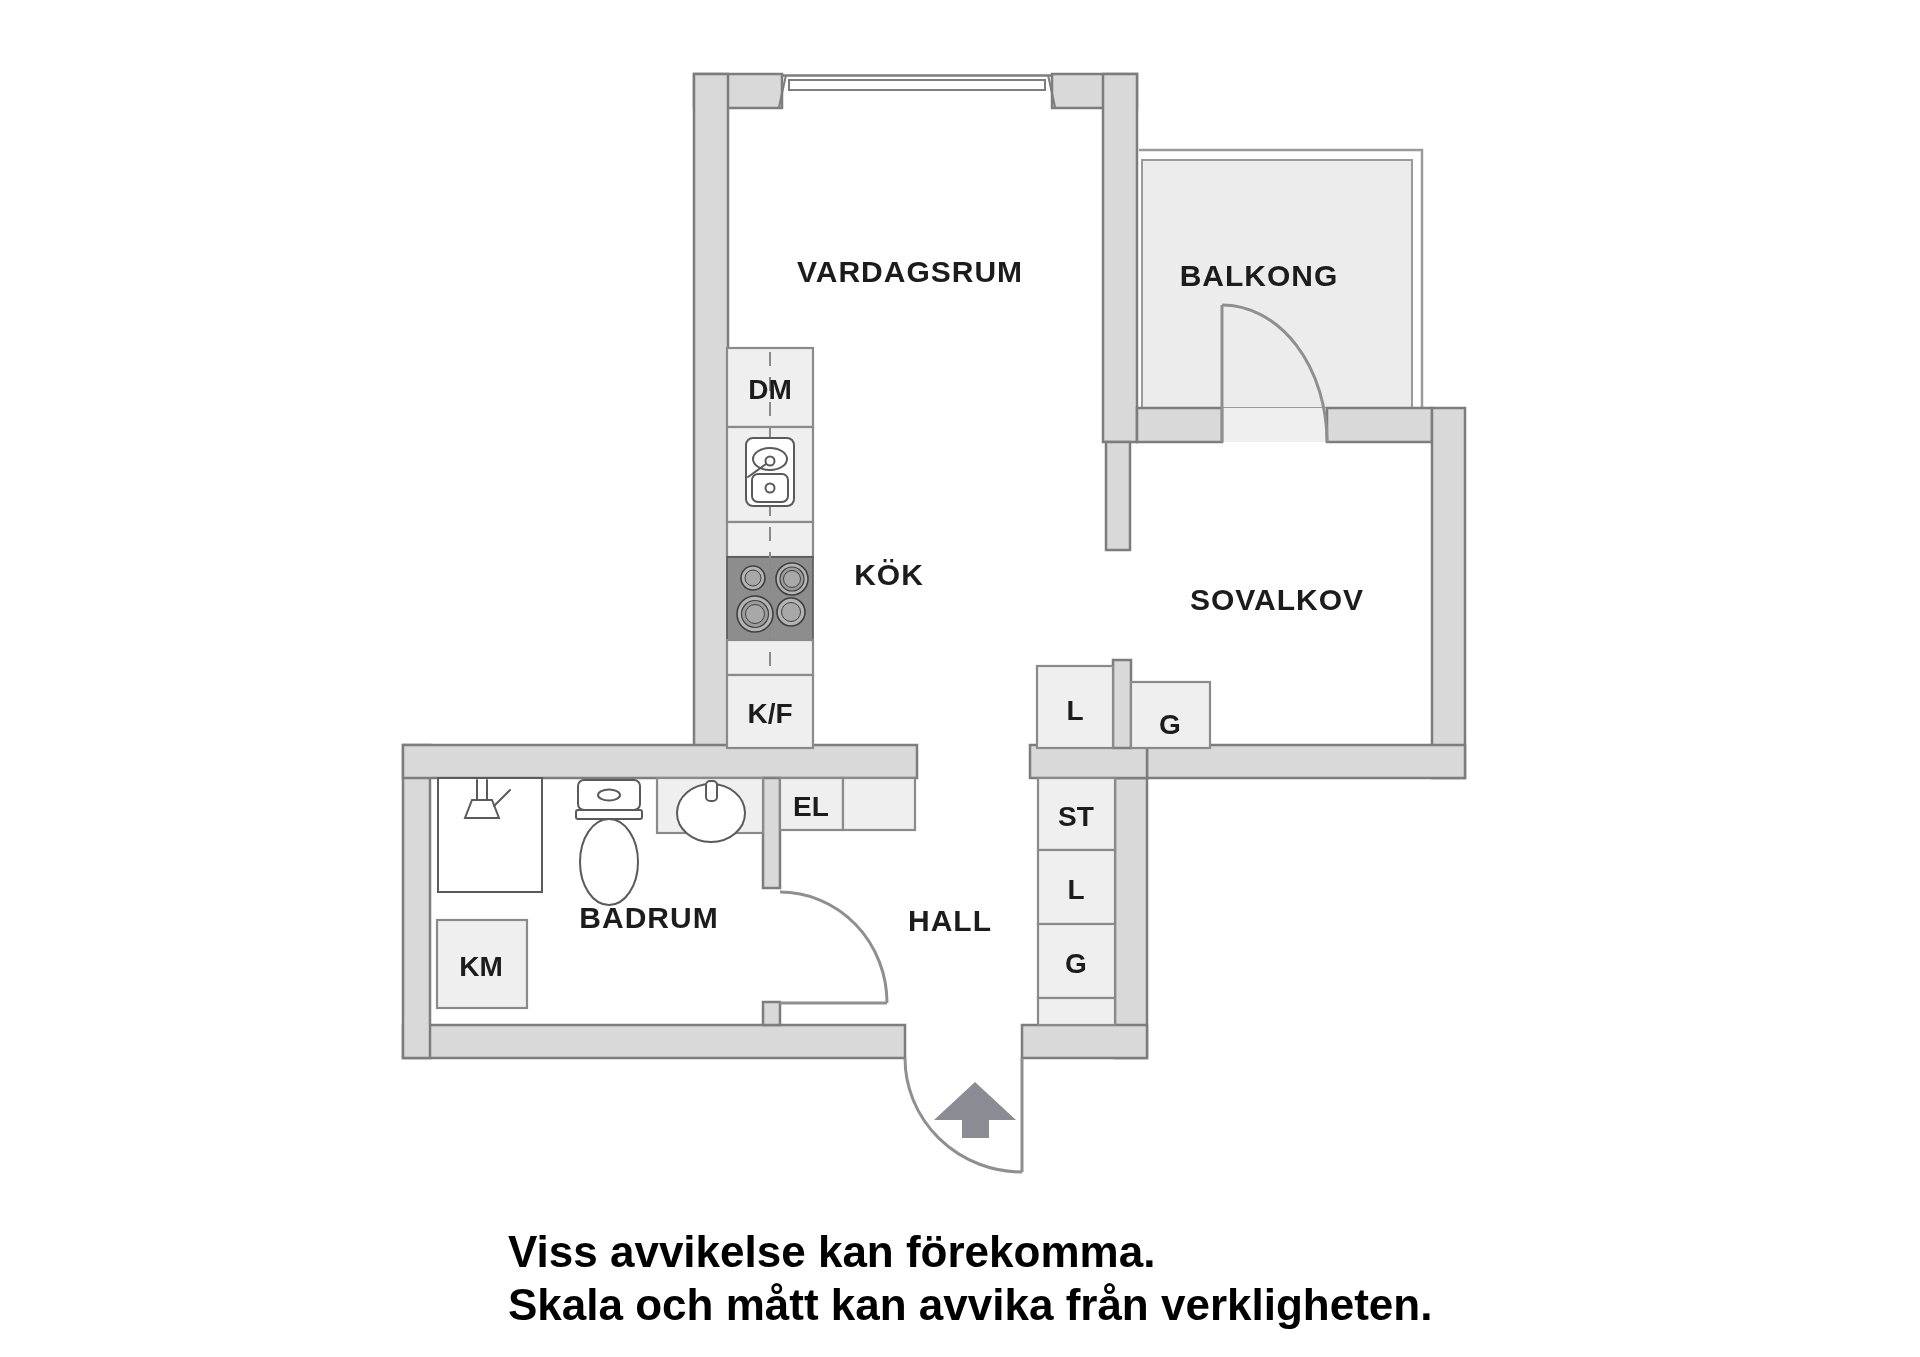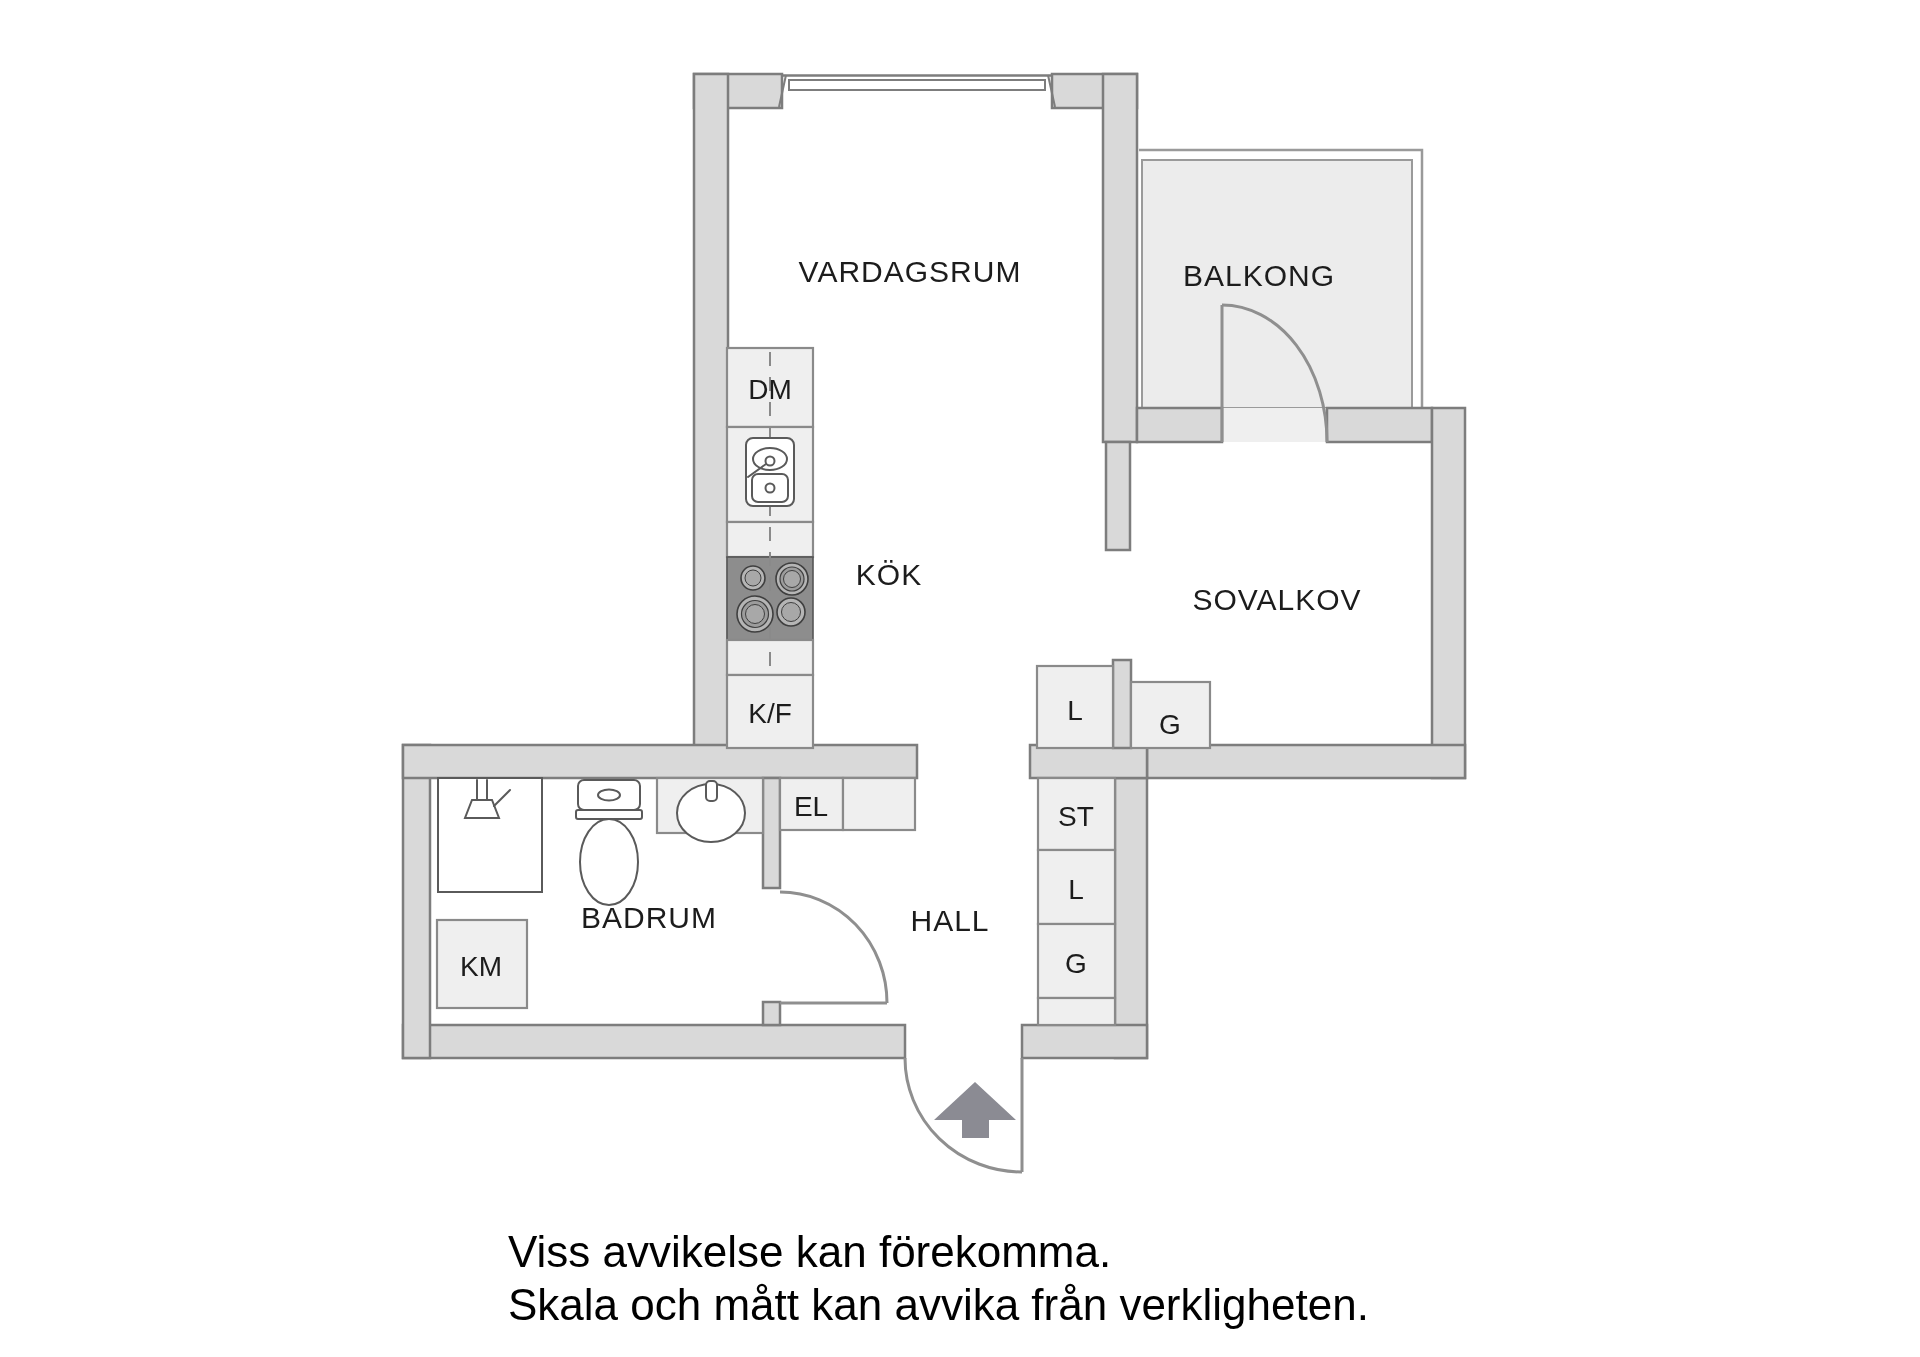"VARDAGSRUM" .page { font-weight: none -> bold }
